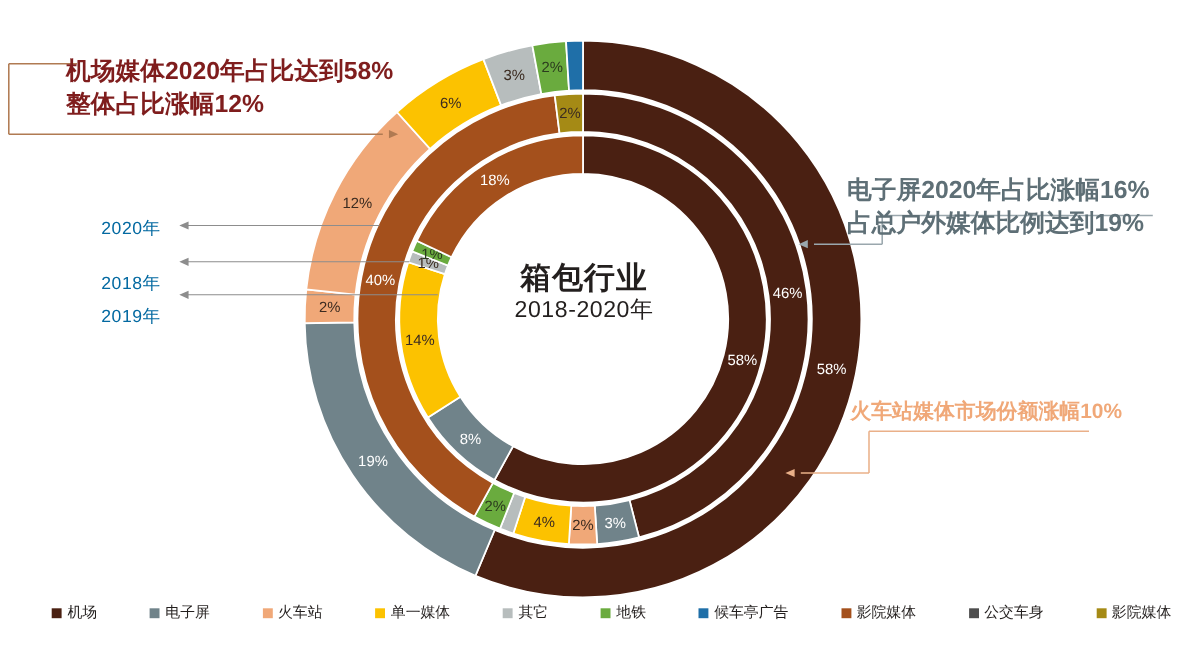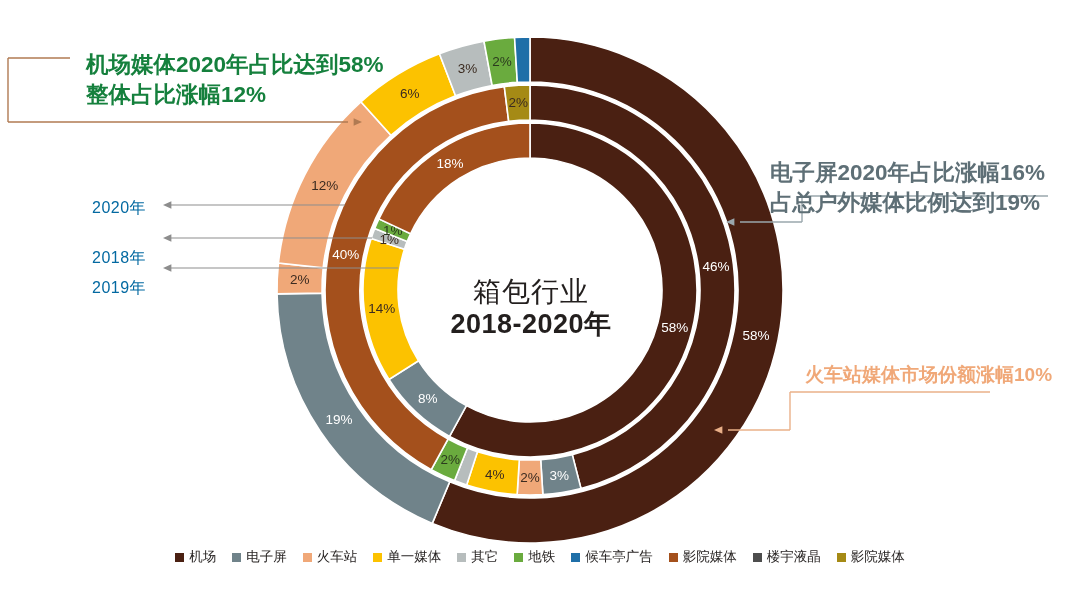"机场媒体2020年占比达到58%" #anno-airport { color: #15803d -> #7f1d1d; left: 86px -> 60px }
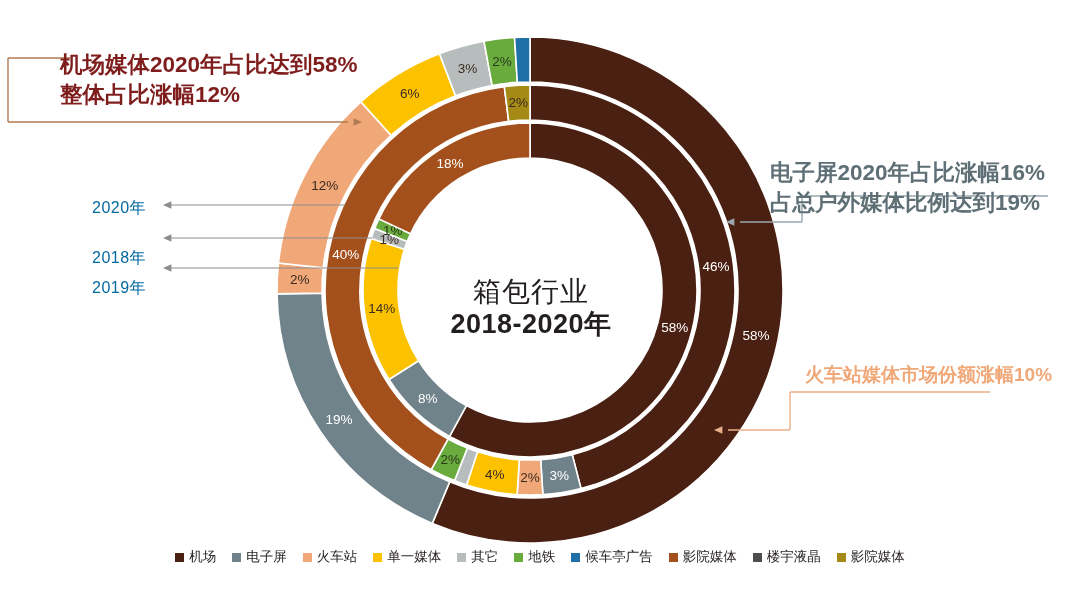"箱包行业" .center-title .l1 { font-weight: normal -> bold; margin-top: 39px -> none }
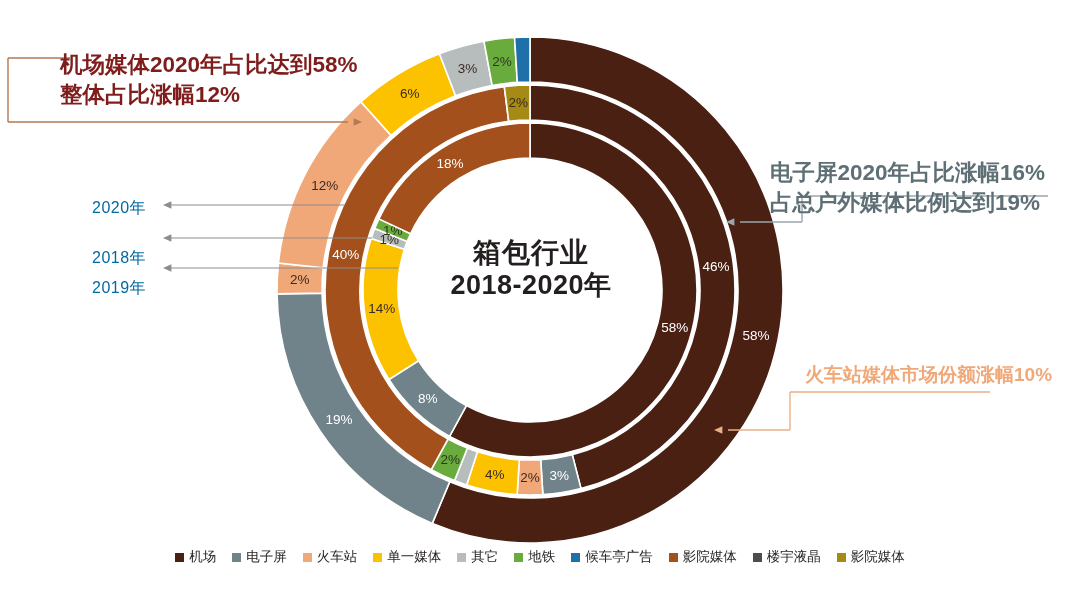"2018-2020年" .center-title .l2 { font-size: 27px -> 21px; font-weight: bold -> normal }
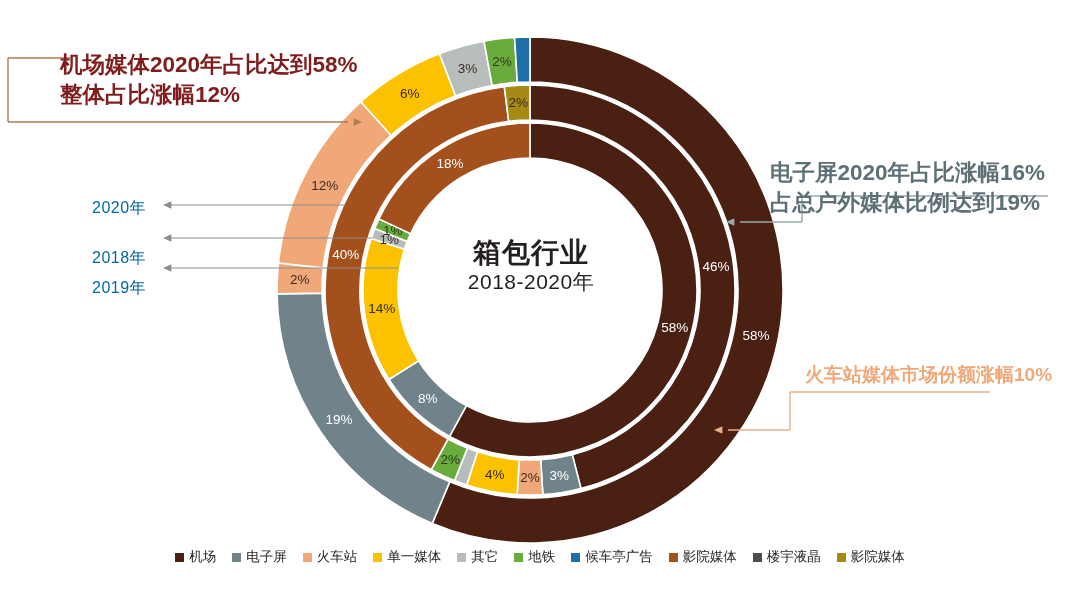"火车站媒体市场份额涨幅10%" #anno-train { margin-left: 32px -> none }
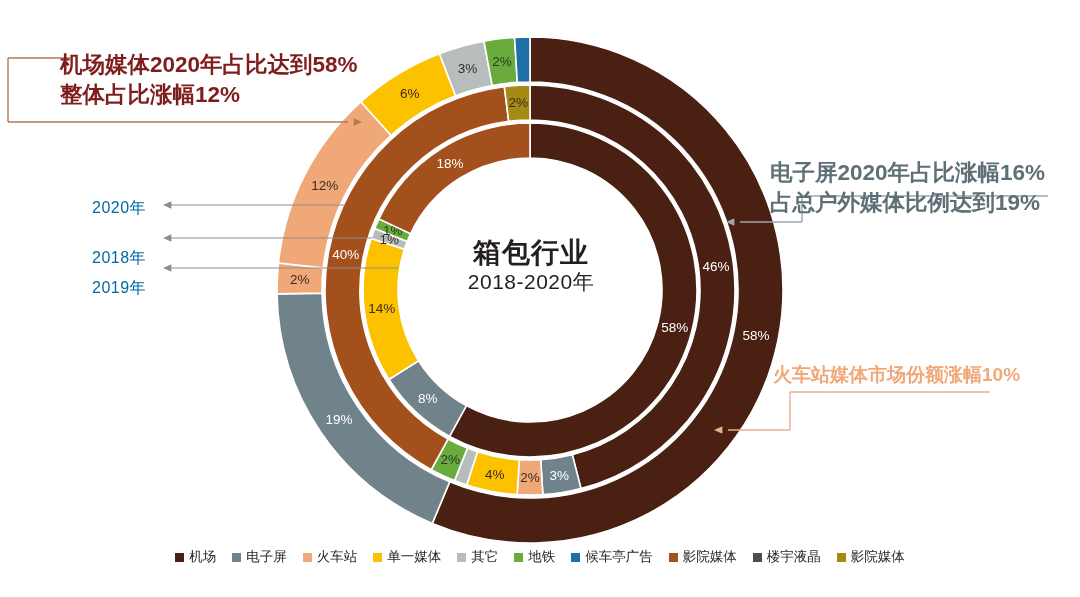"机场" .legend-item { margin-left: none -> 32px }
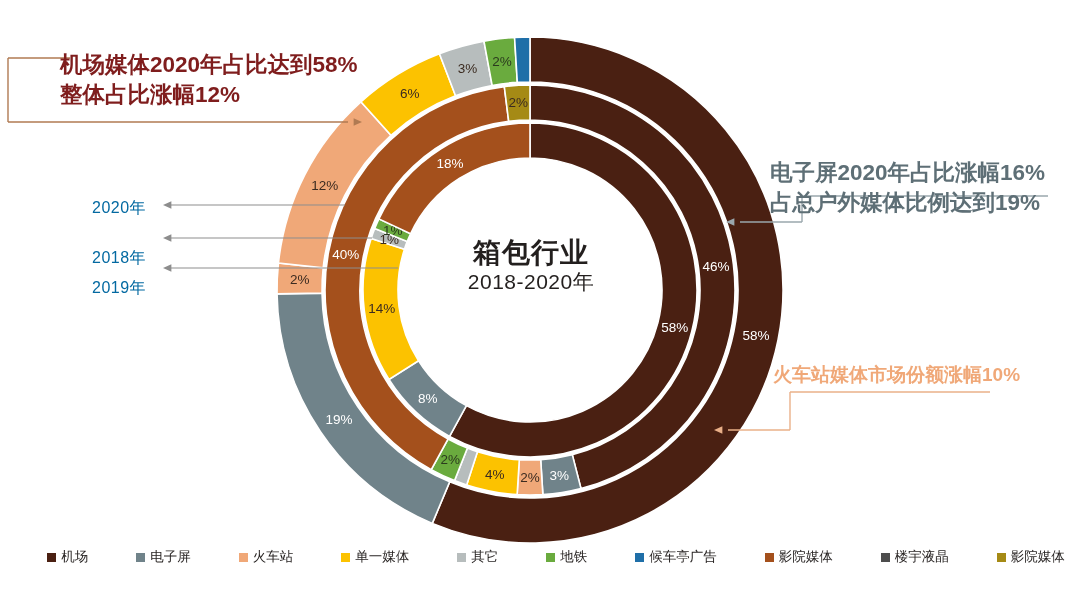"楼宇液晶" span.legend-label { text: 楼宇液晶 -> 公交车身 }
